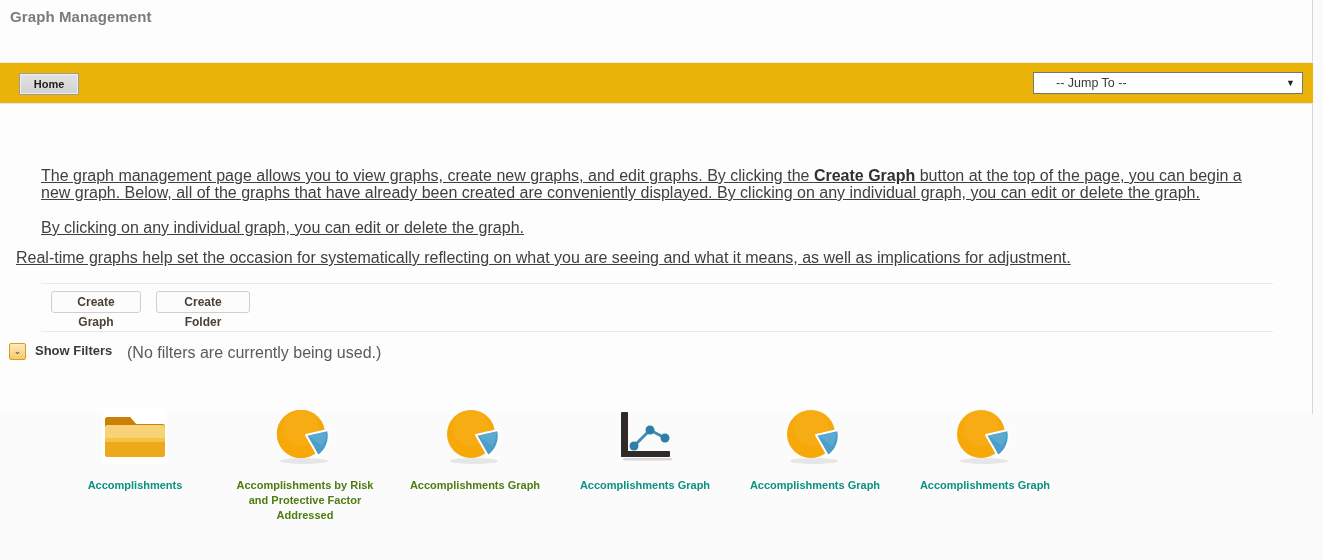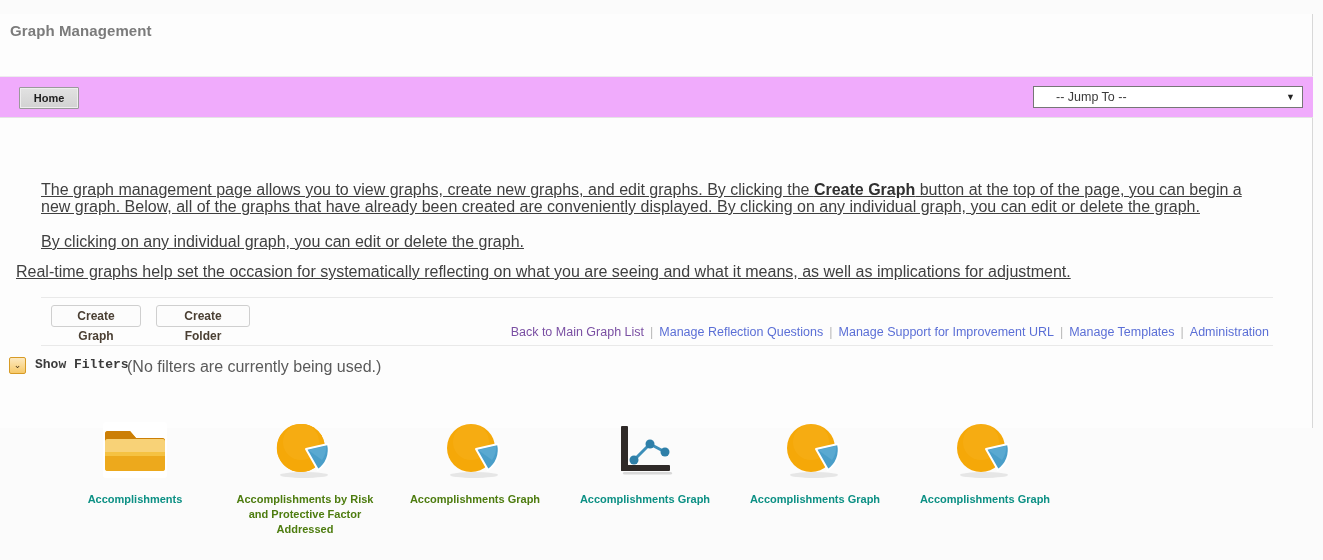"Graph Management" .page-frame { margin-top: 14px -> none }
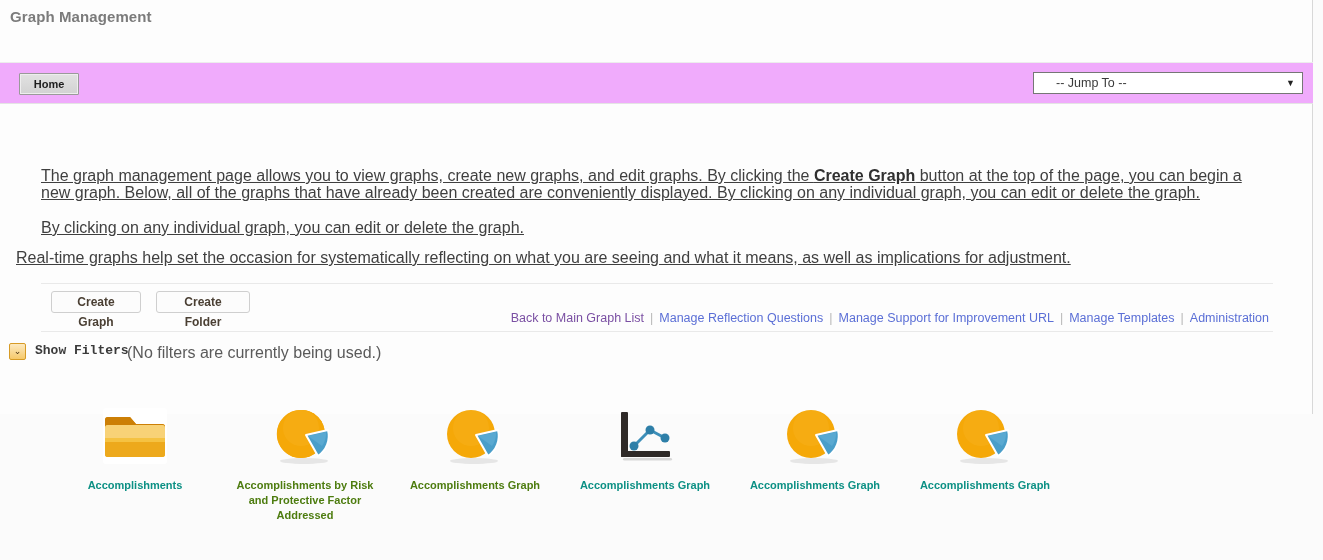"Home" .toolbar { background: #f0abfc -> #eab308 }
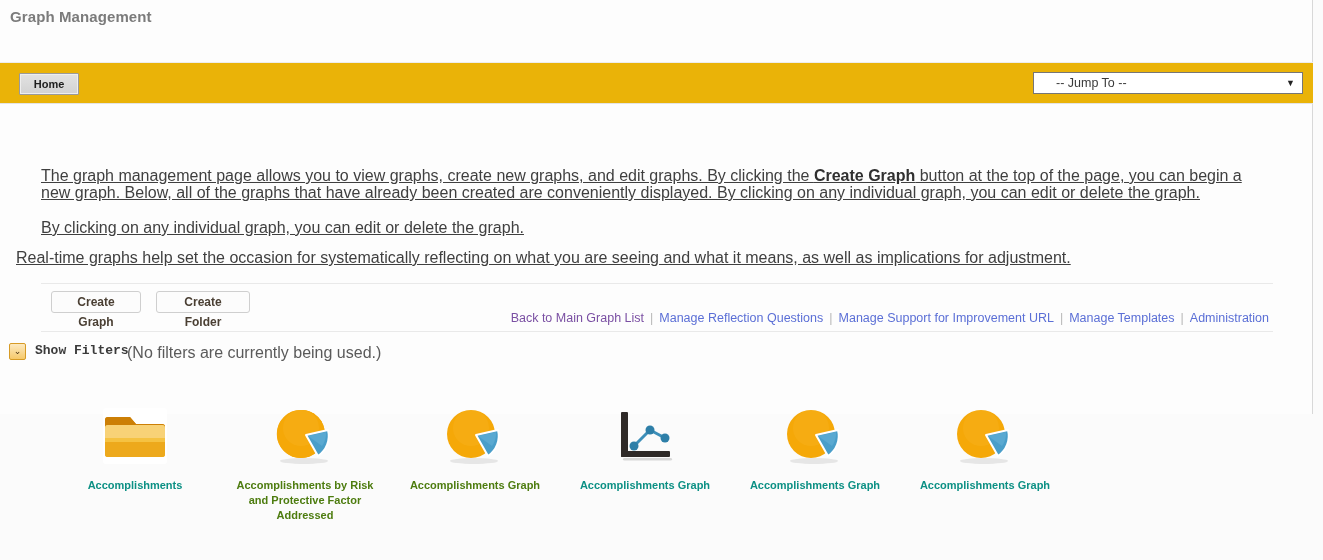"Back to Main Graph List" div.links { html: <div> <a>Back to Main Graph List</a><span>|</span><a>Manage Reflection Questions</a><span>|</span><a>Manage Support for Improvement URL</a><span>|</span><a>Manage Templates</a><span>|</span><a>Administration</a> </div> -> none }
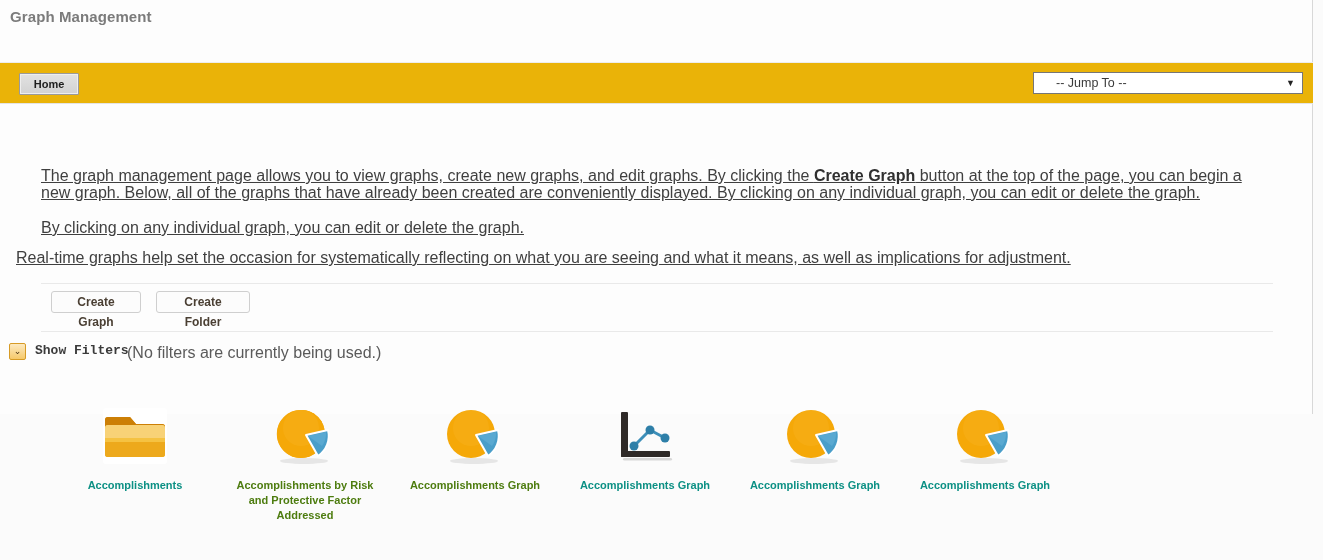"Show Filters" .filters-label { font-family: Liberation Mono, monospace -> none }
